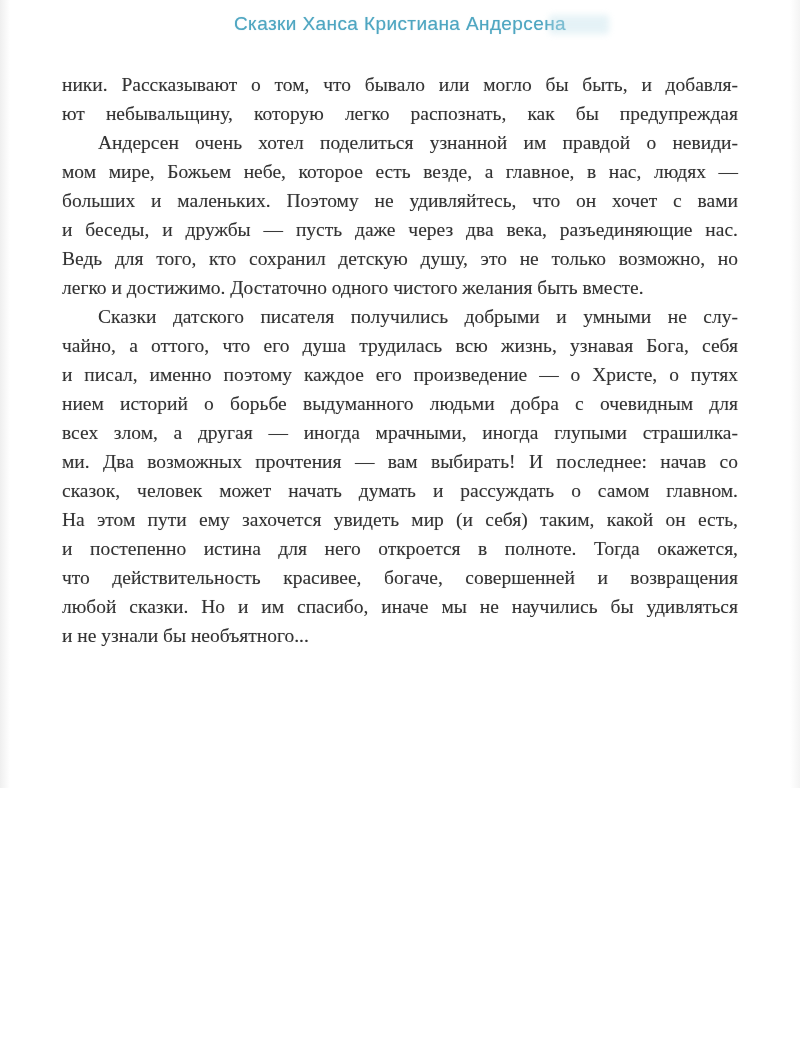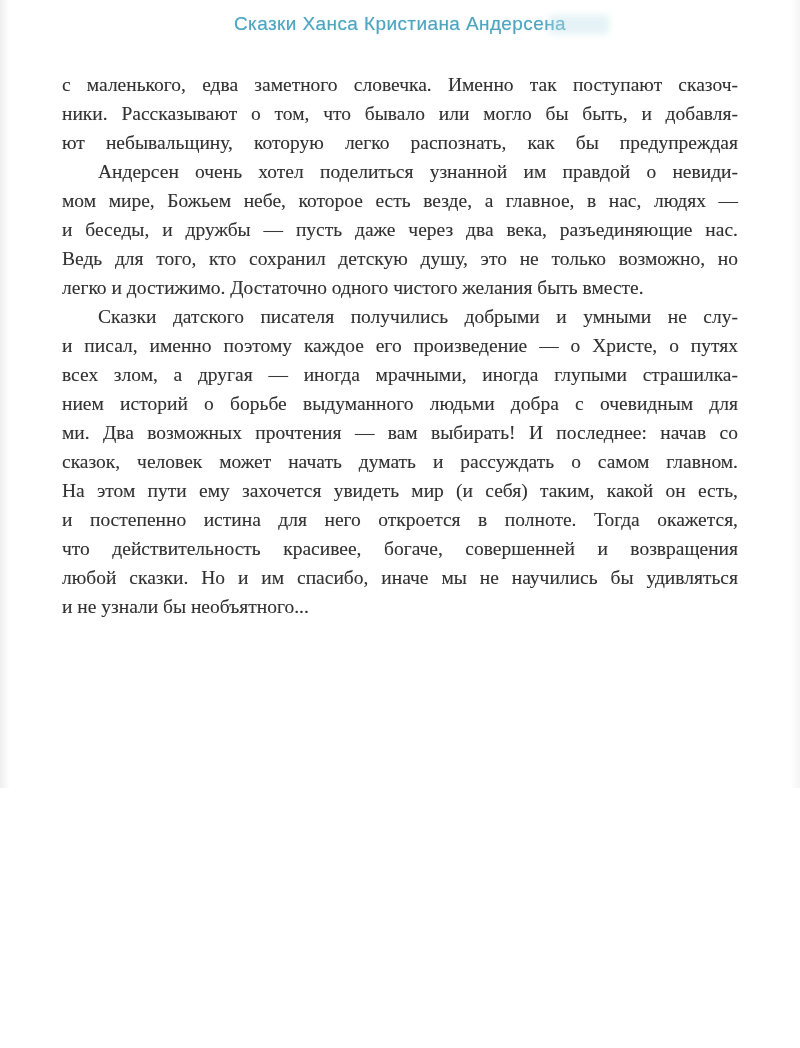"с маленького, едва заметного словечка." div.line { html: <div>с маленького, едва заметного словечка. Именно так поступают сказоч-</div> -> none }
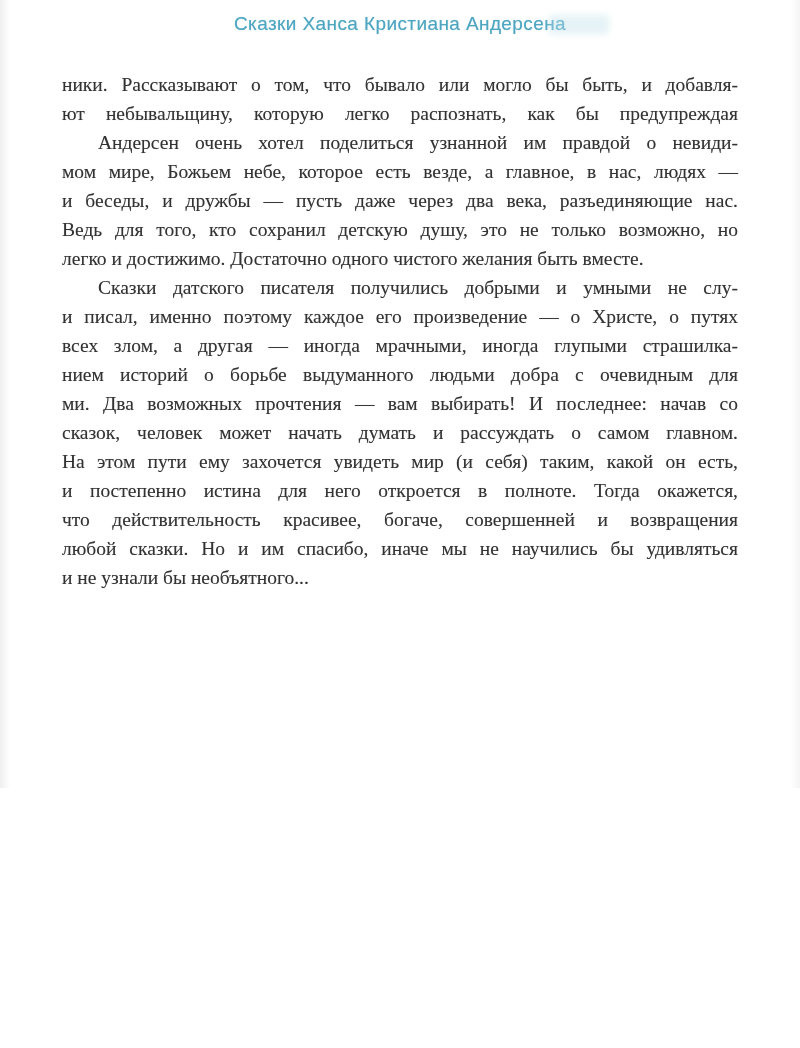"больших и маленьких. Поэтому не" div.line { html: none -> <div>больших и маленьких. Поэтому не удивляйтесь, что он хочет с вами</div> }
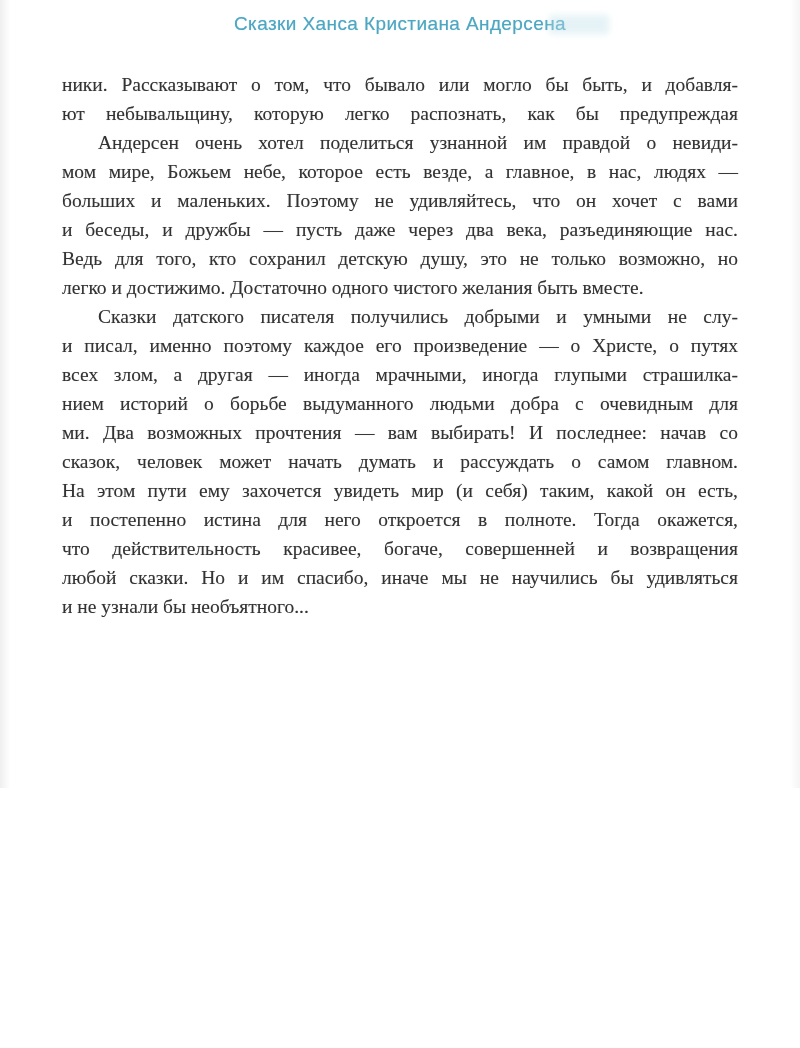"чайно, а оттого, что его" div.line { html: none -> <div>чайно, а оттого, что его душа трудилась всю жизнь, узнавая Бога, себя</div> }
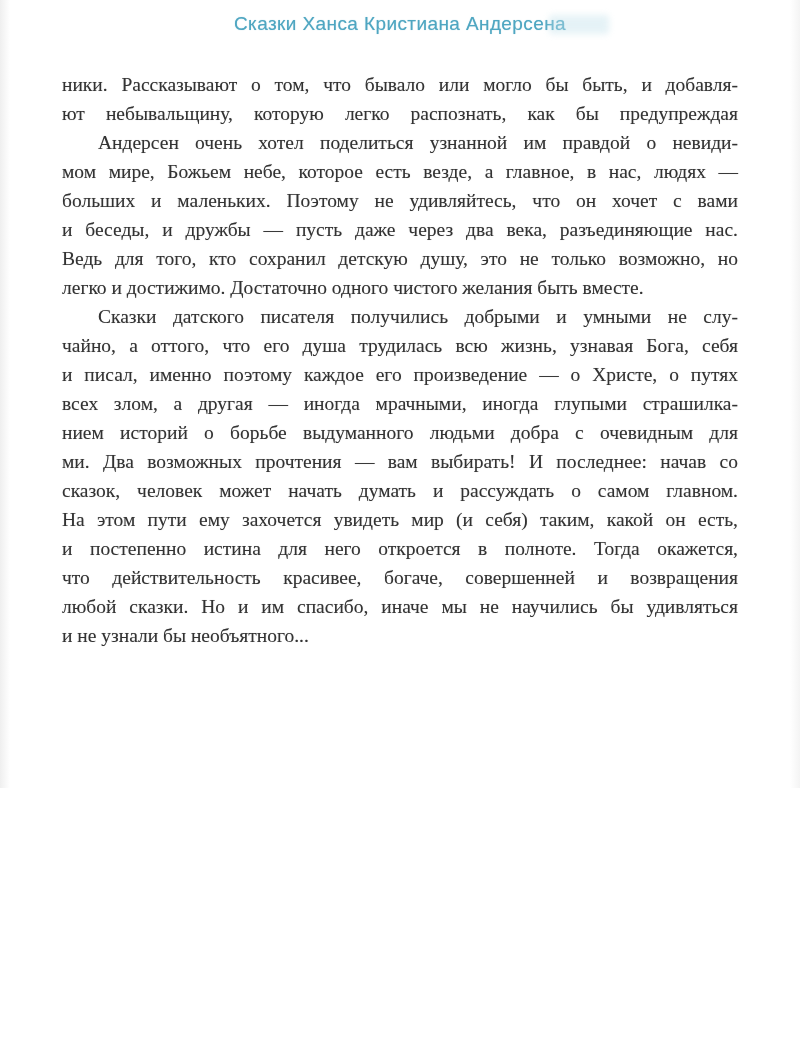"всех злом, а другая —" div.line { order: before "нием историй о борьбе выдуманного" -> after "нием историй о борьбе выдуманного" }
